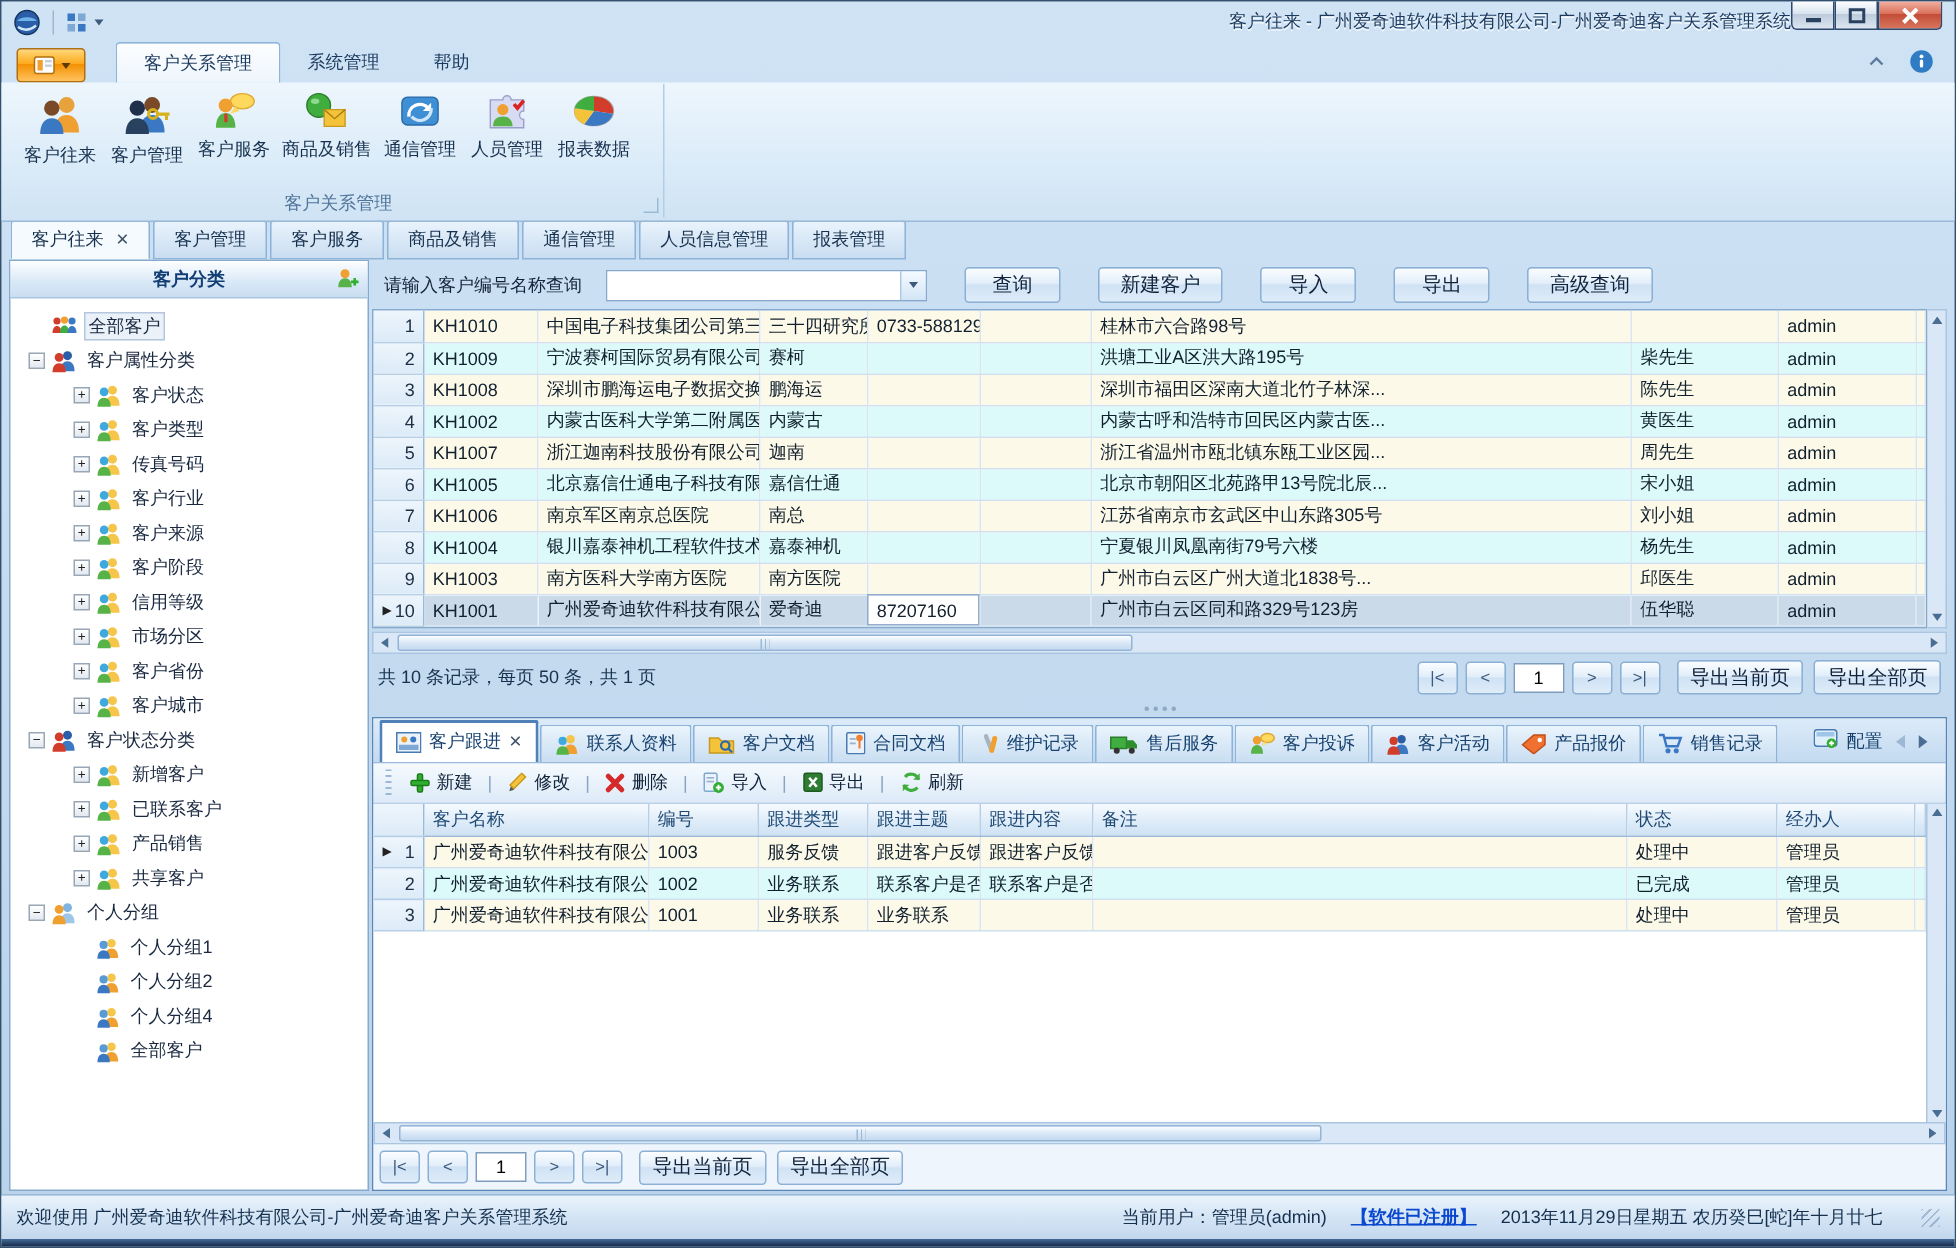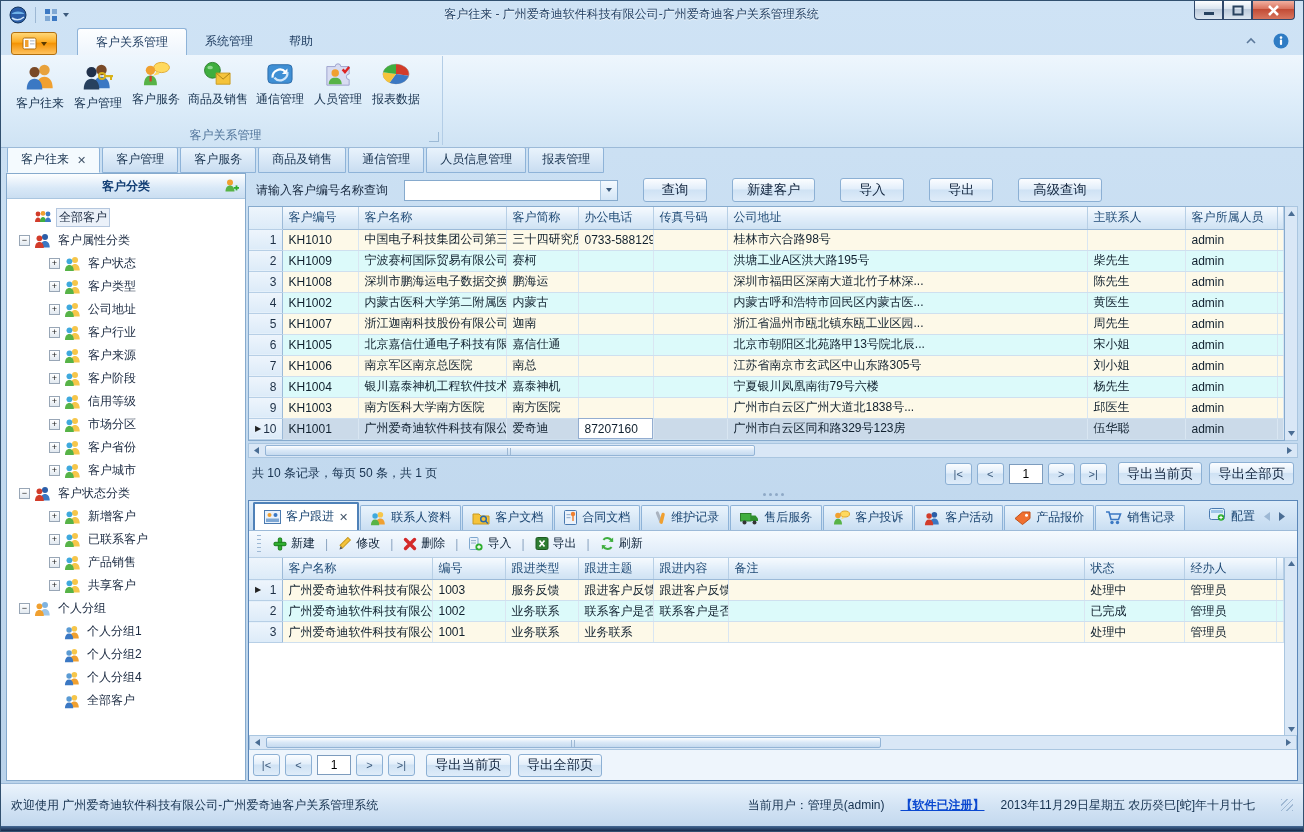"客户往来 - 广州爱奇迪软件科技有限公司-广州爱奇迪客户关系管理系统" .tb-title { text-align: center -> right }
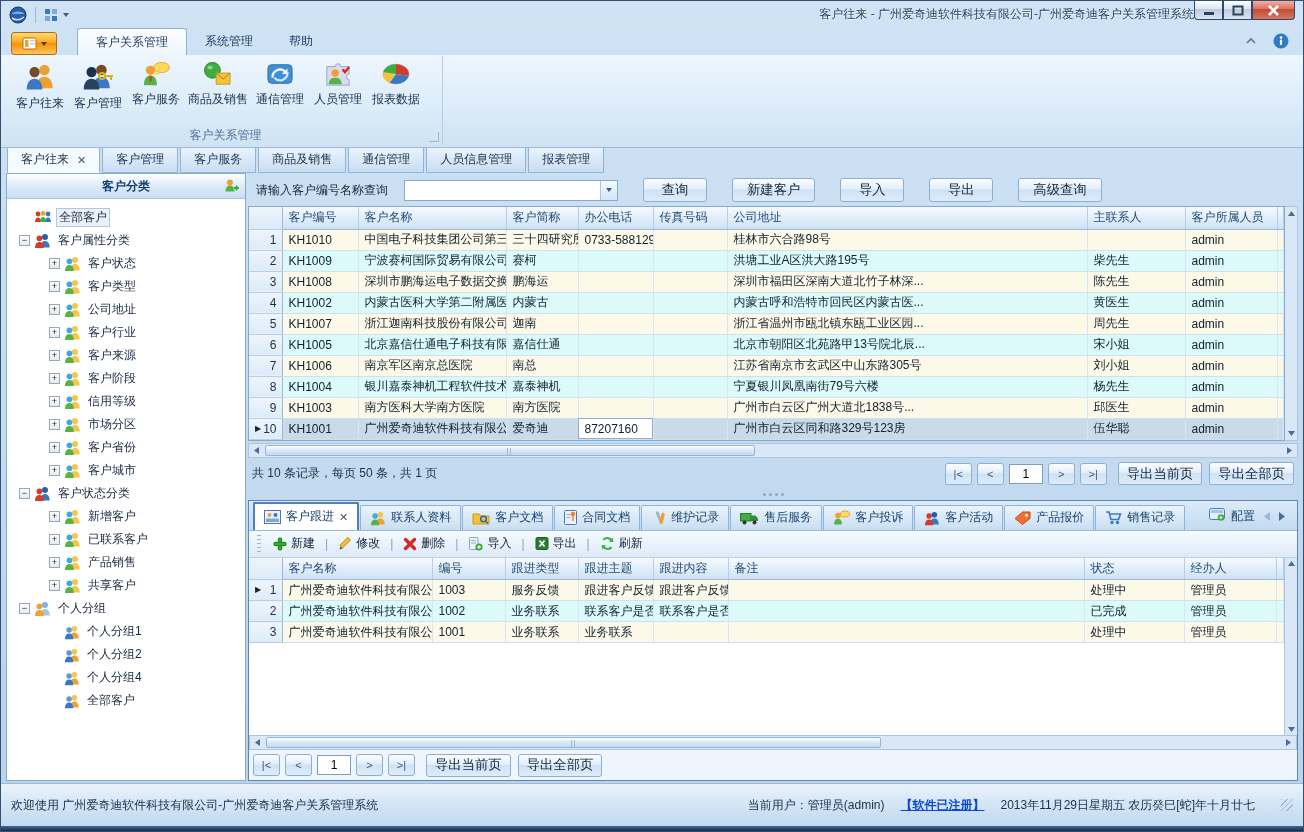"客户编号" tr { html: <tr> <th></th> <th>客户编号</th> <th>客户名称</th> <th>客户简称</th> <th>办公电话</th> <th>传真号码</th> <th>公司地址</th> <th>主联系人</th> <th>客户所属人员</th> <th></th> </tr> -> none }
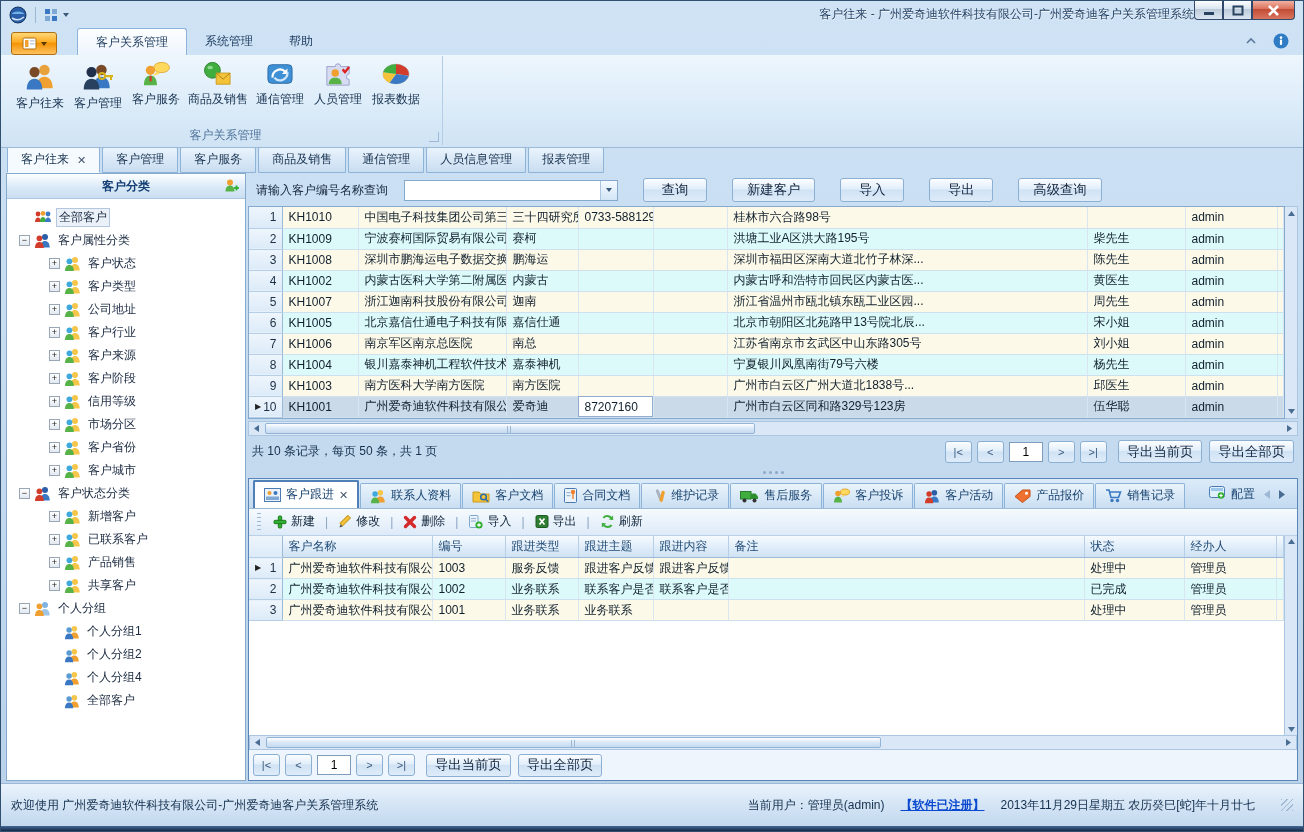"公司地址" span.tlabel { text: 公司地址 -> 传真号码 }
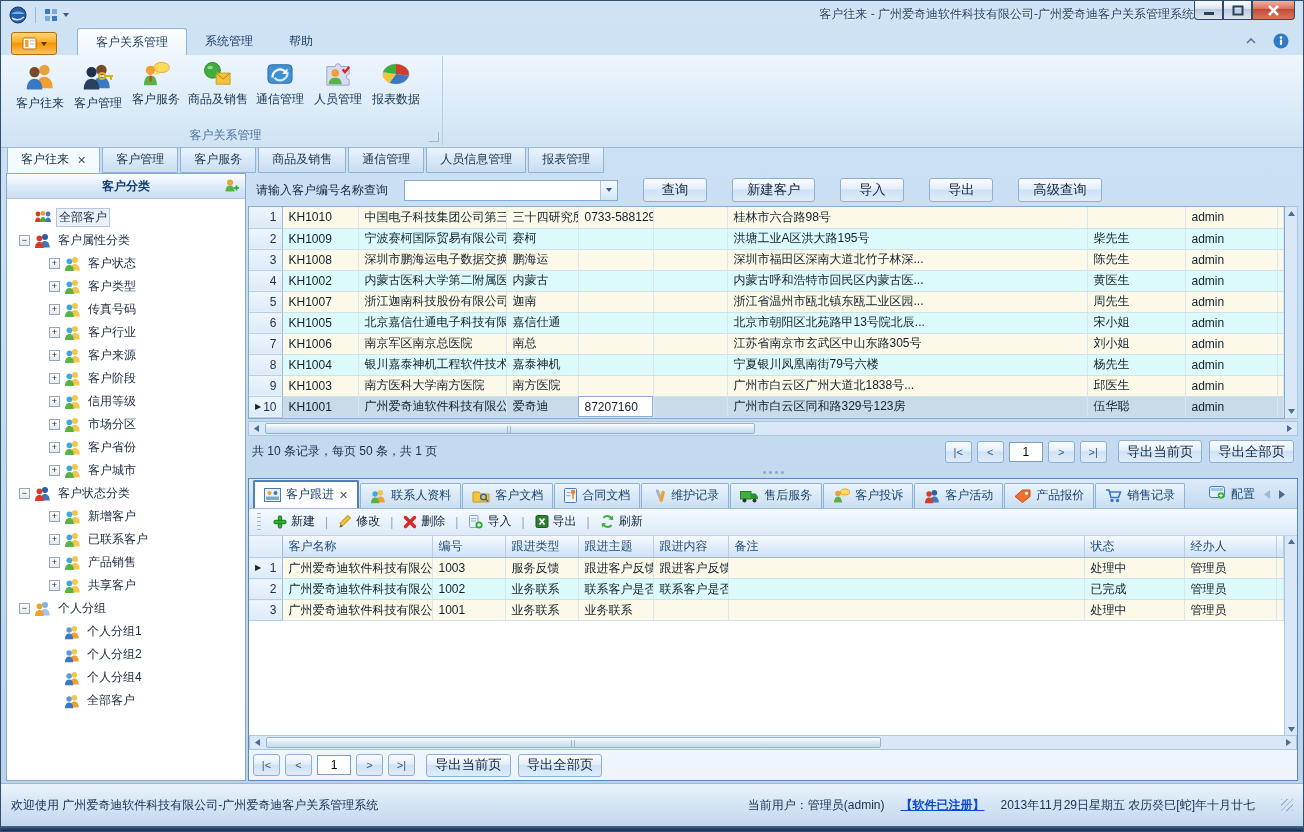"欢迎使用 广州爱奇迪软件科技有限公司-广州爱奇迪客户关系管理系统" .statusbar { height: 43px -> 30px }
